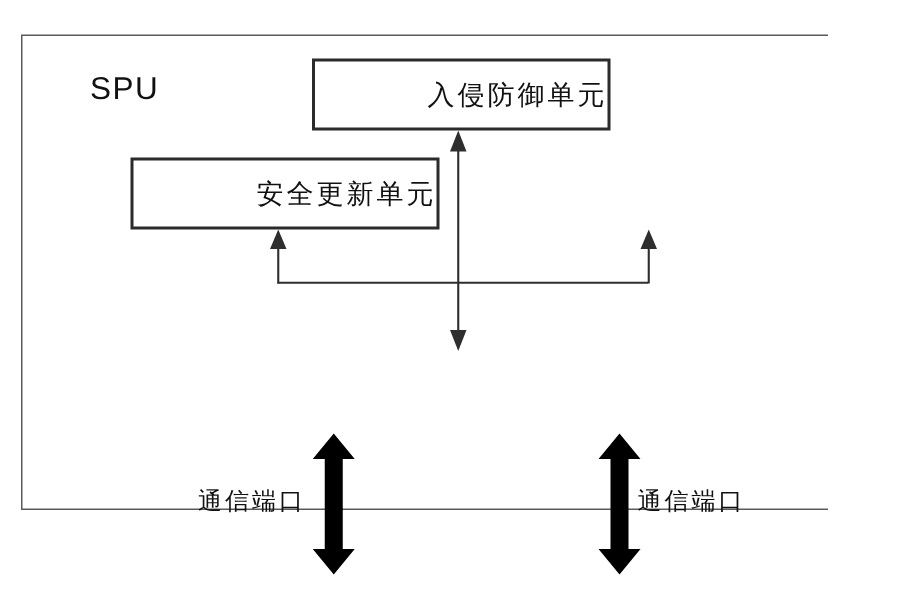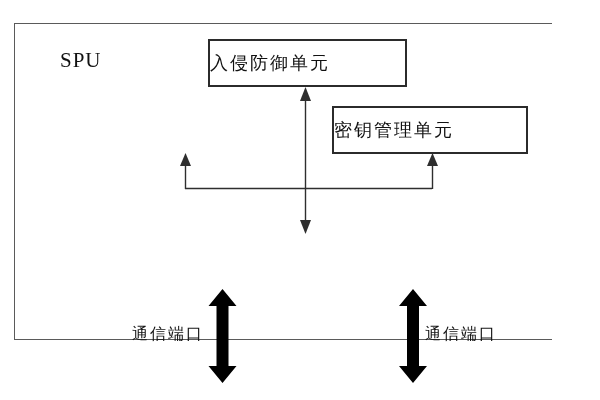"SPU" .stage { font-family: Liberation Serif, serif -> Liberation Sans, sans-serif }
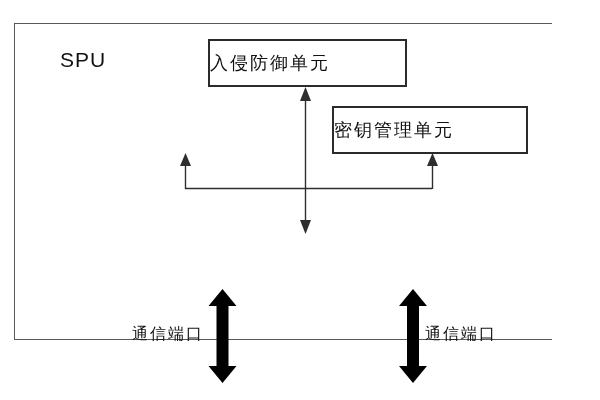"入侵防御单元" .unit { justify-content: flex-start -> flex-end }
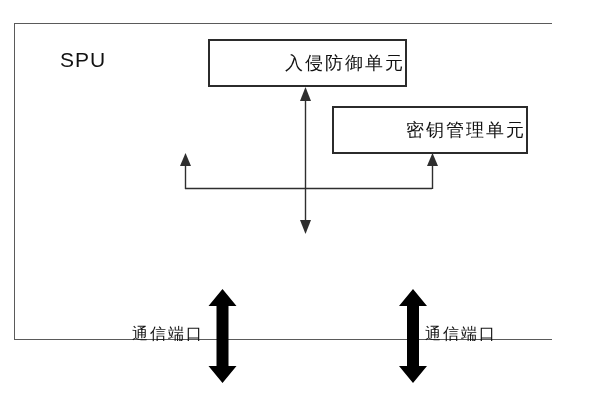"安全更新单元" div.unit { html: none -> <div> <span>安全更新单元</span> </div> }
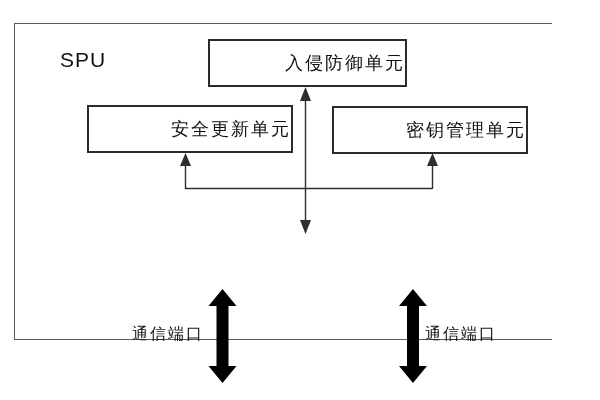"密钥管理单元" div.unit { html: <div> <span>密钥管理单元</span> </div> -> none }
